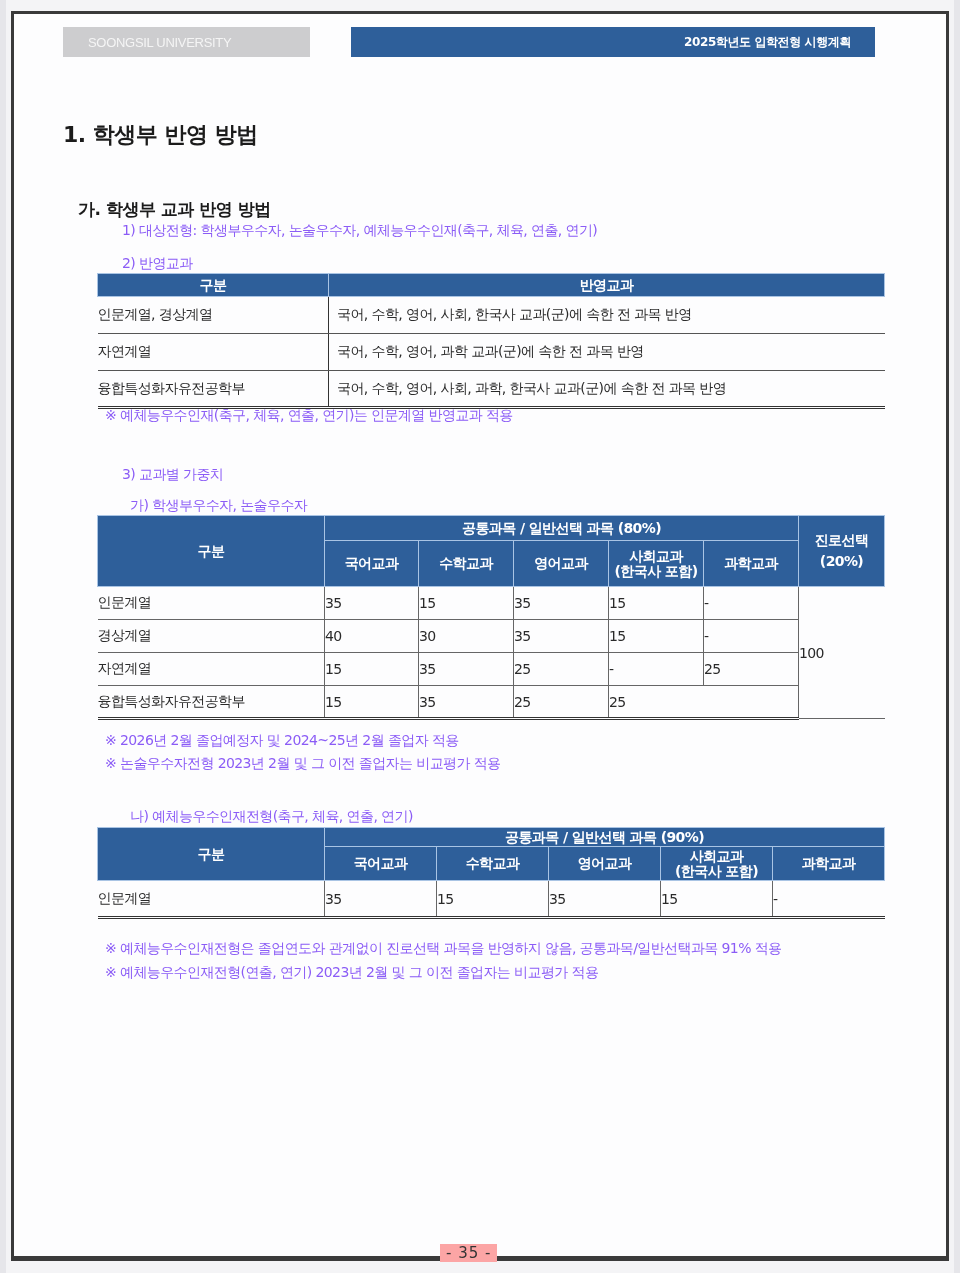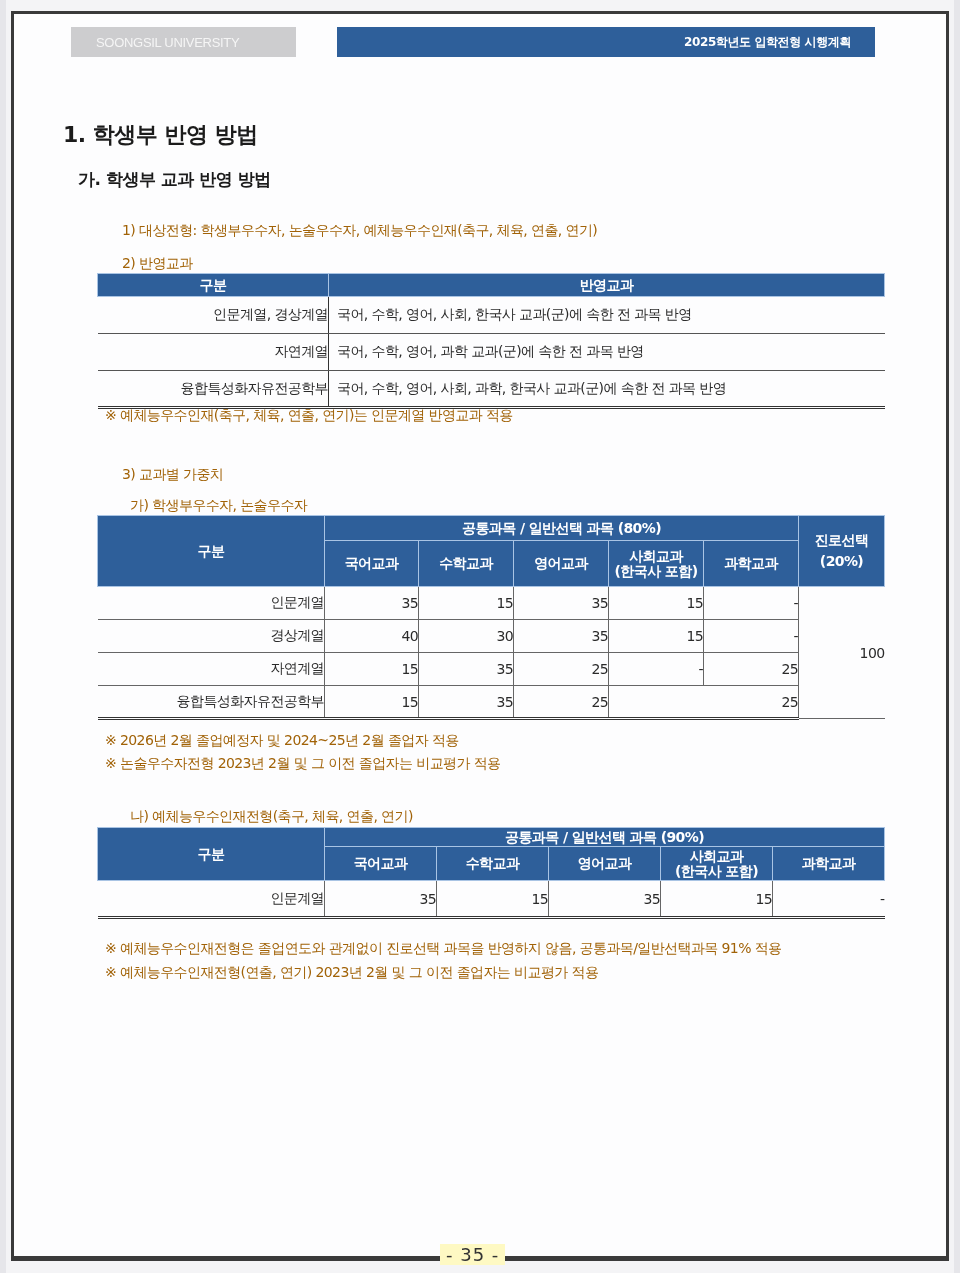"SOONGSIL UNIVERSITY" .header-left { margin-left: 8px -> none; width: 225px -> 247px }
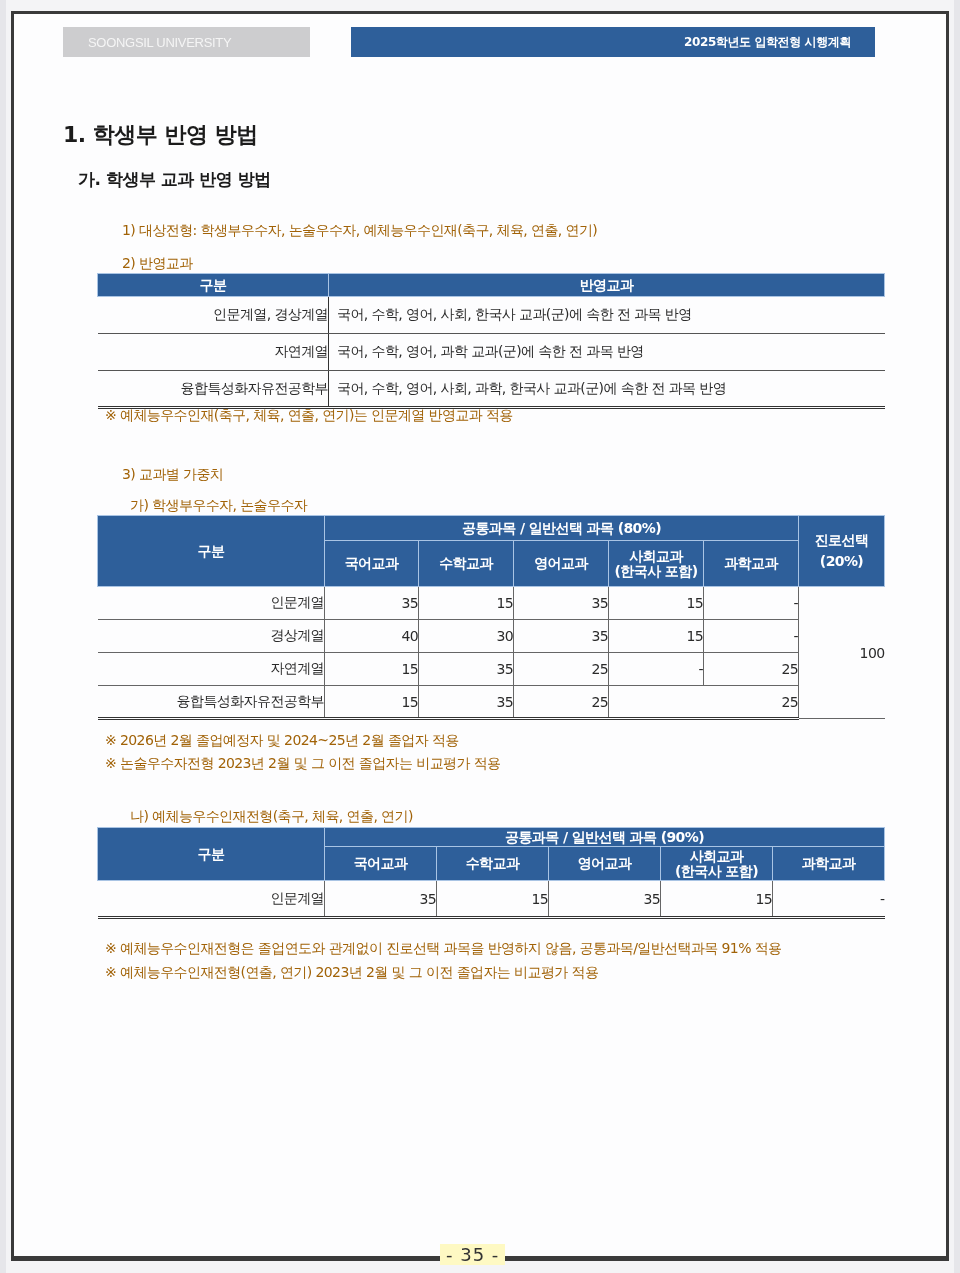"가. 학생부 교과 반영 방법" .h2 { top: 168px -> 198px }
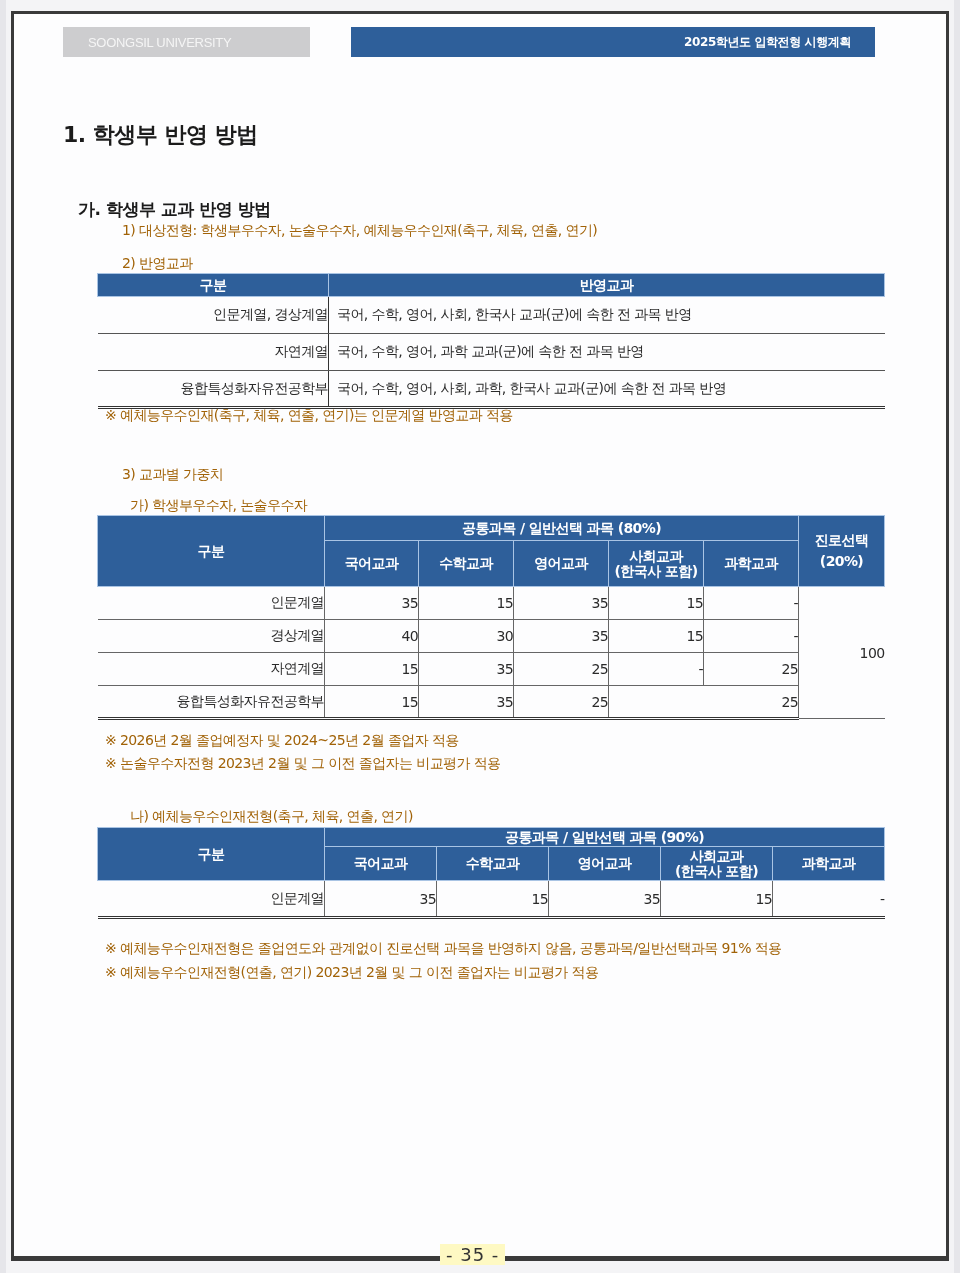"1) 대상전형: 학생부우수자, 논술우수자, 예체능우수인재(축구," .line { color: #a16207 -> #8b5cf6 }
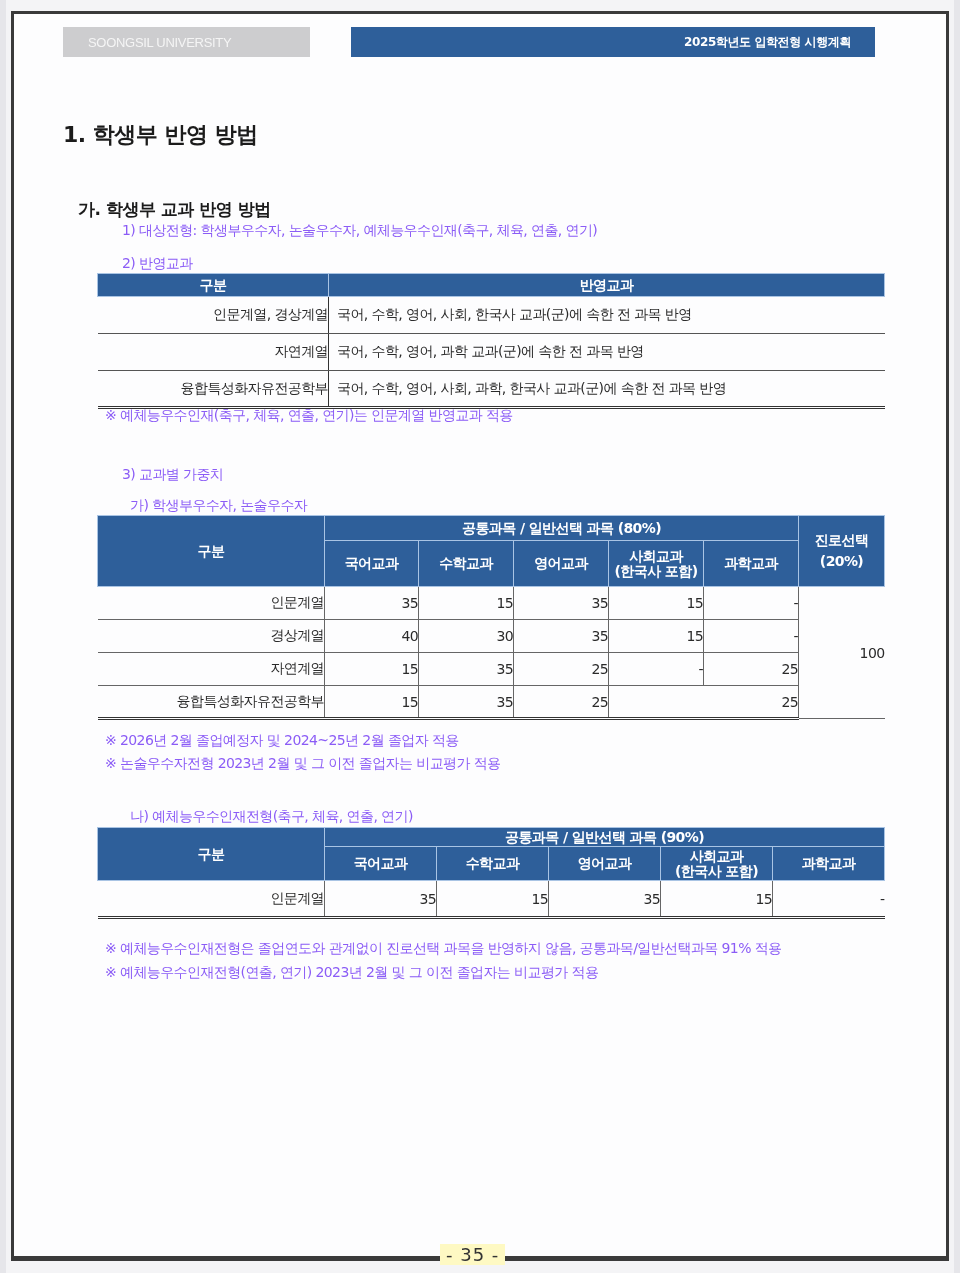"인문계열, 경상계열" td { text-align: right -> left }
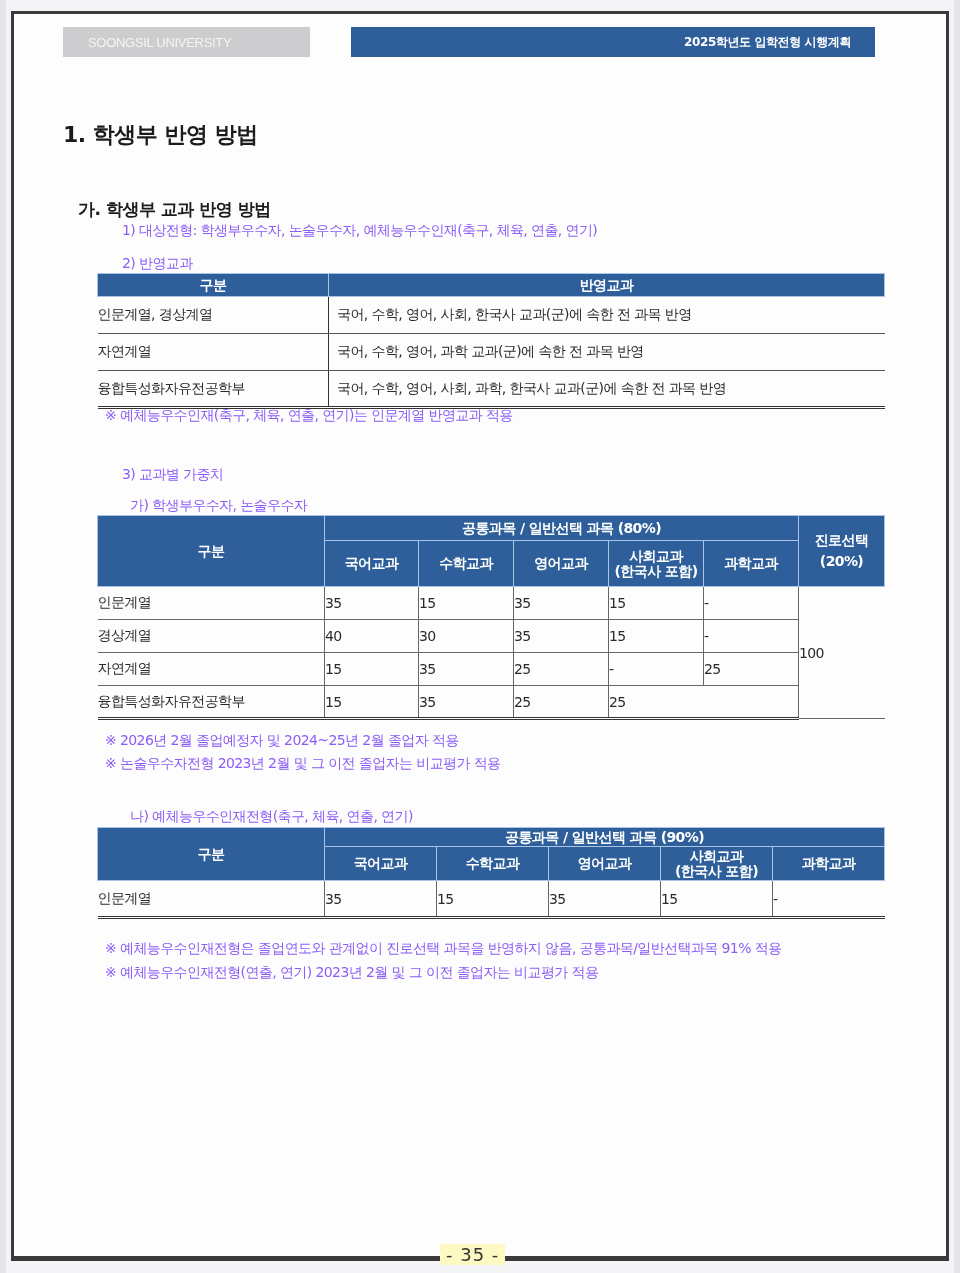"- 35 -" .page-num { background: #fef9c3 -> #fca5a5; font-size: 18px -> 15px }
